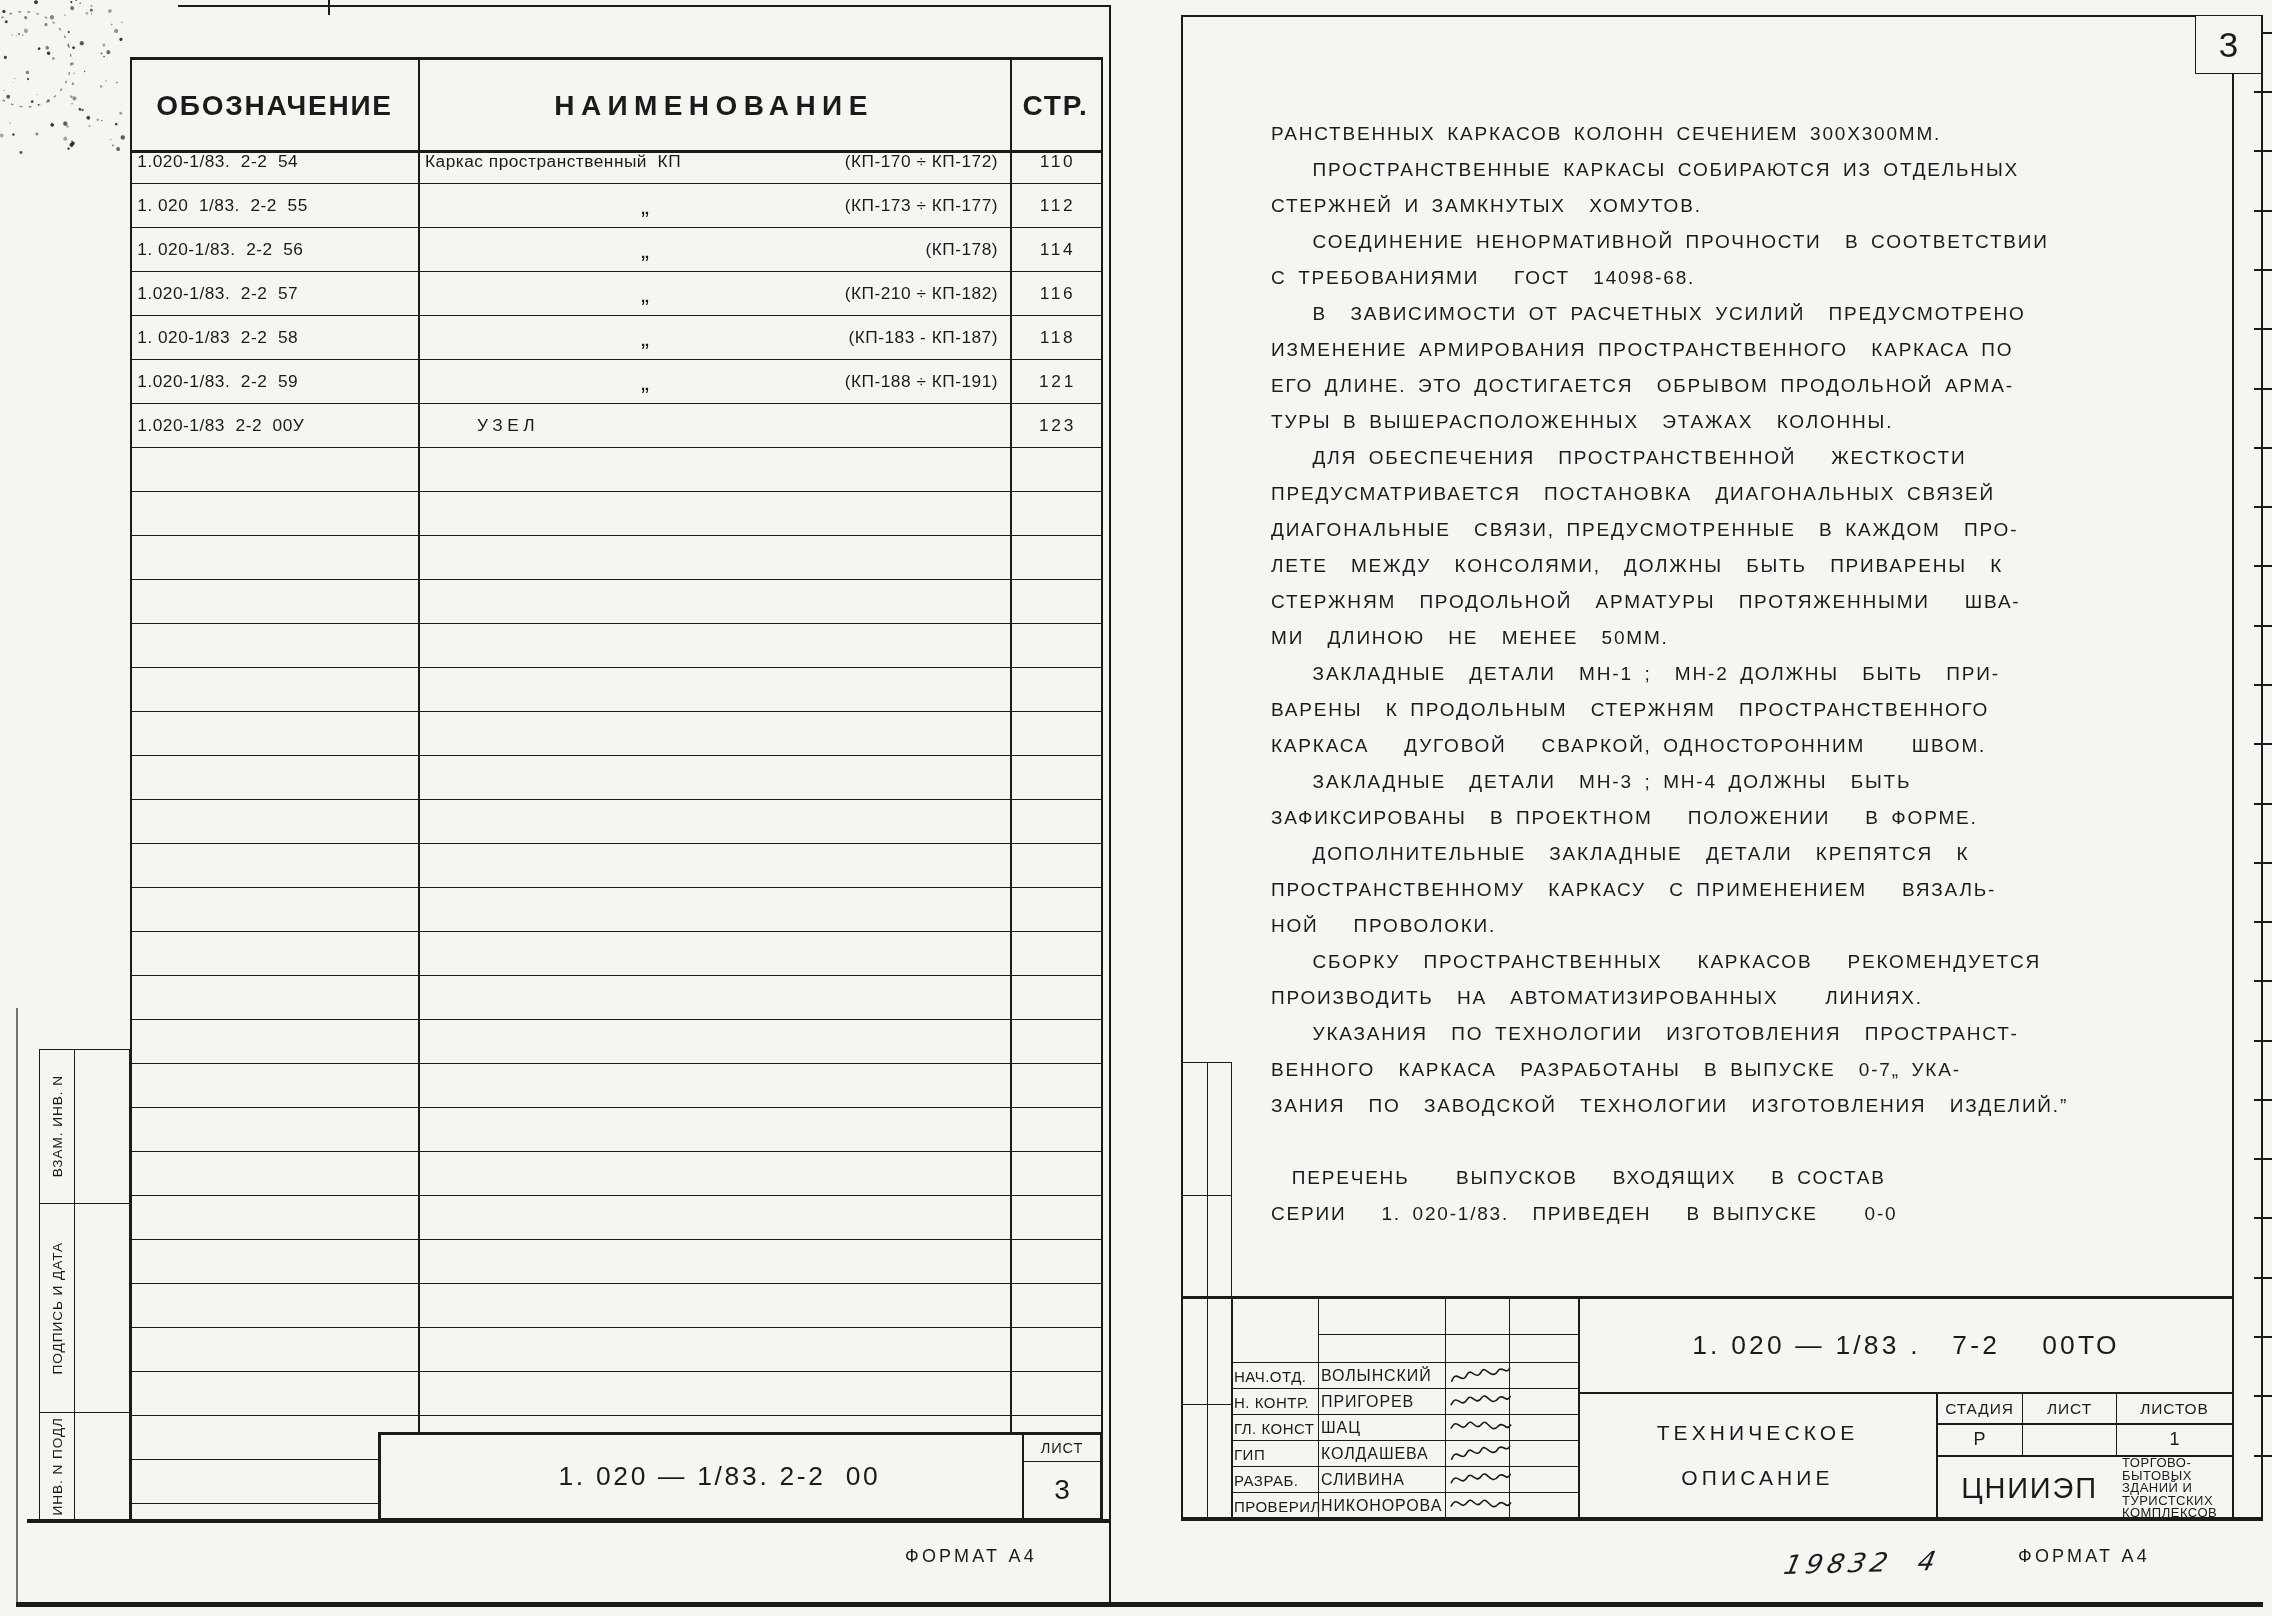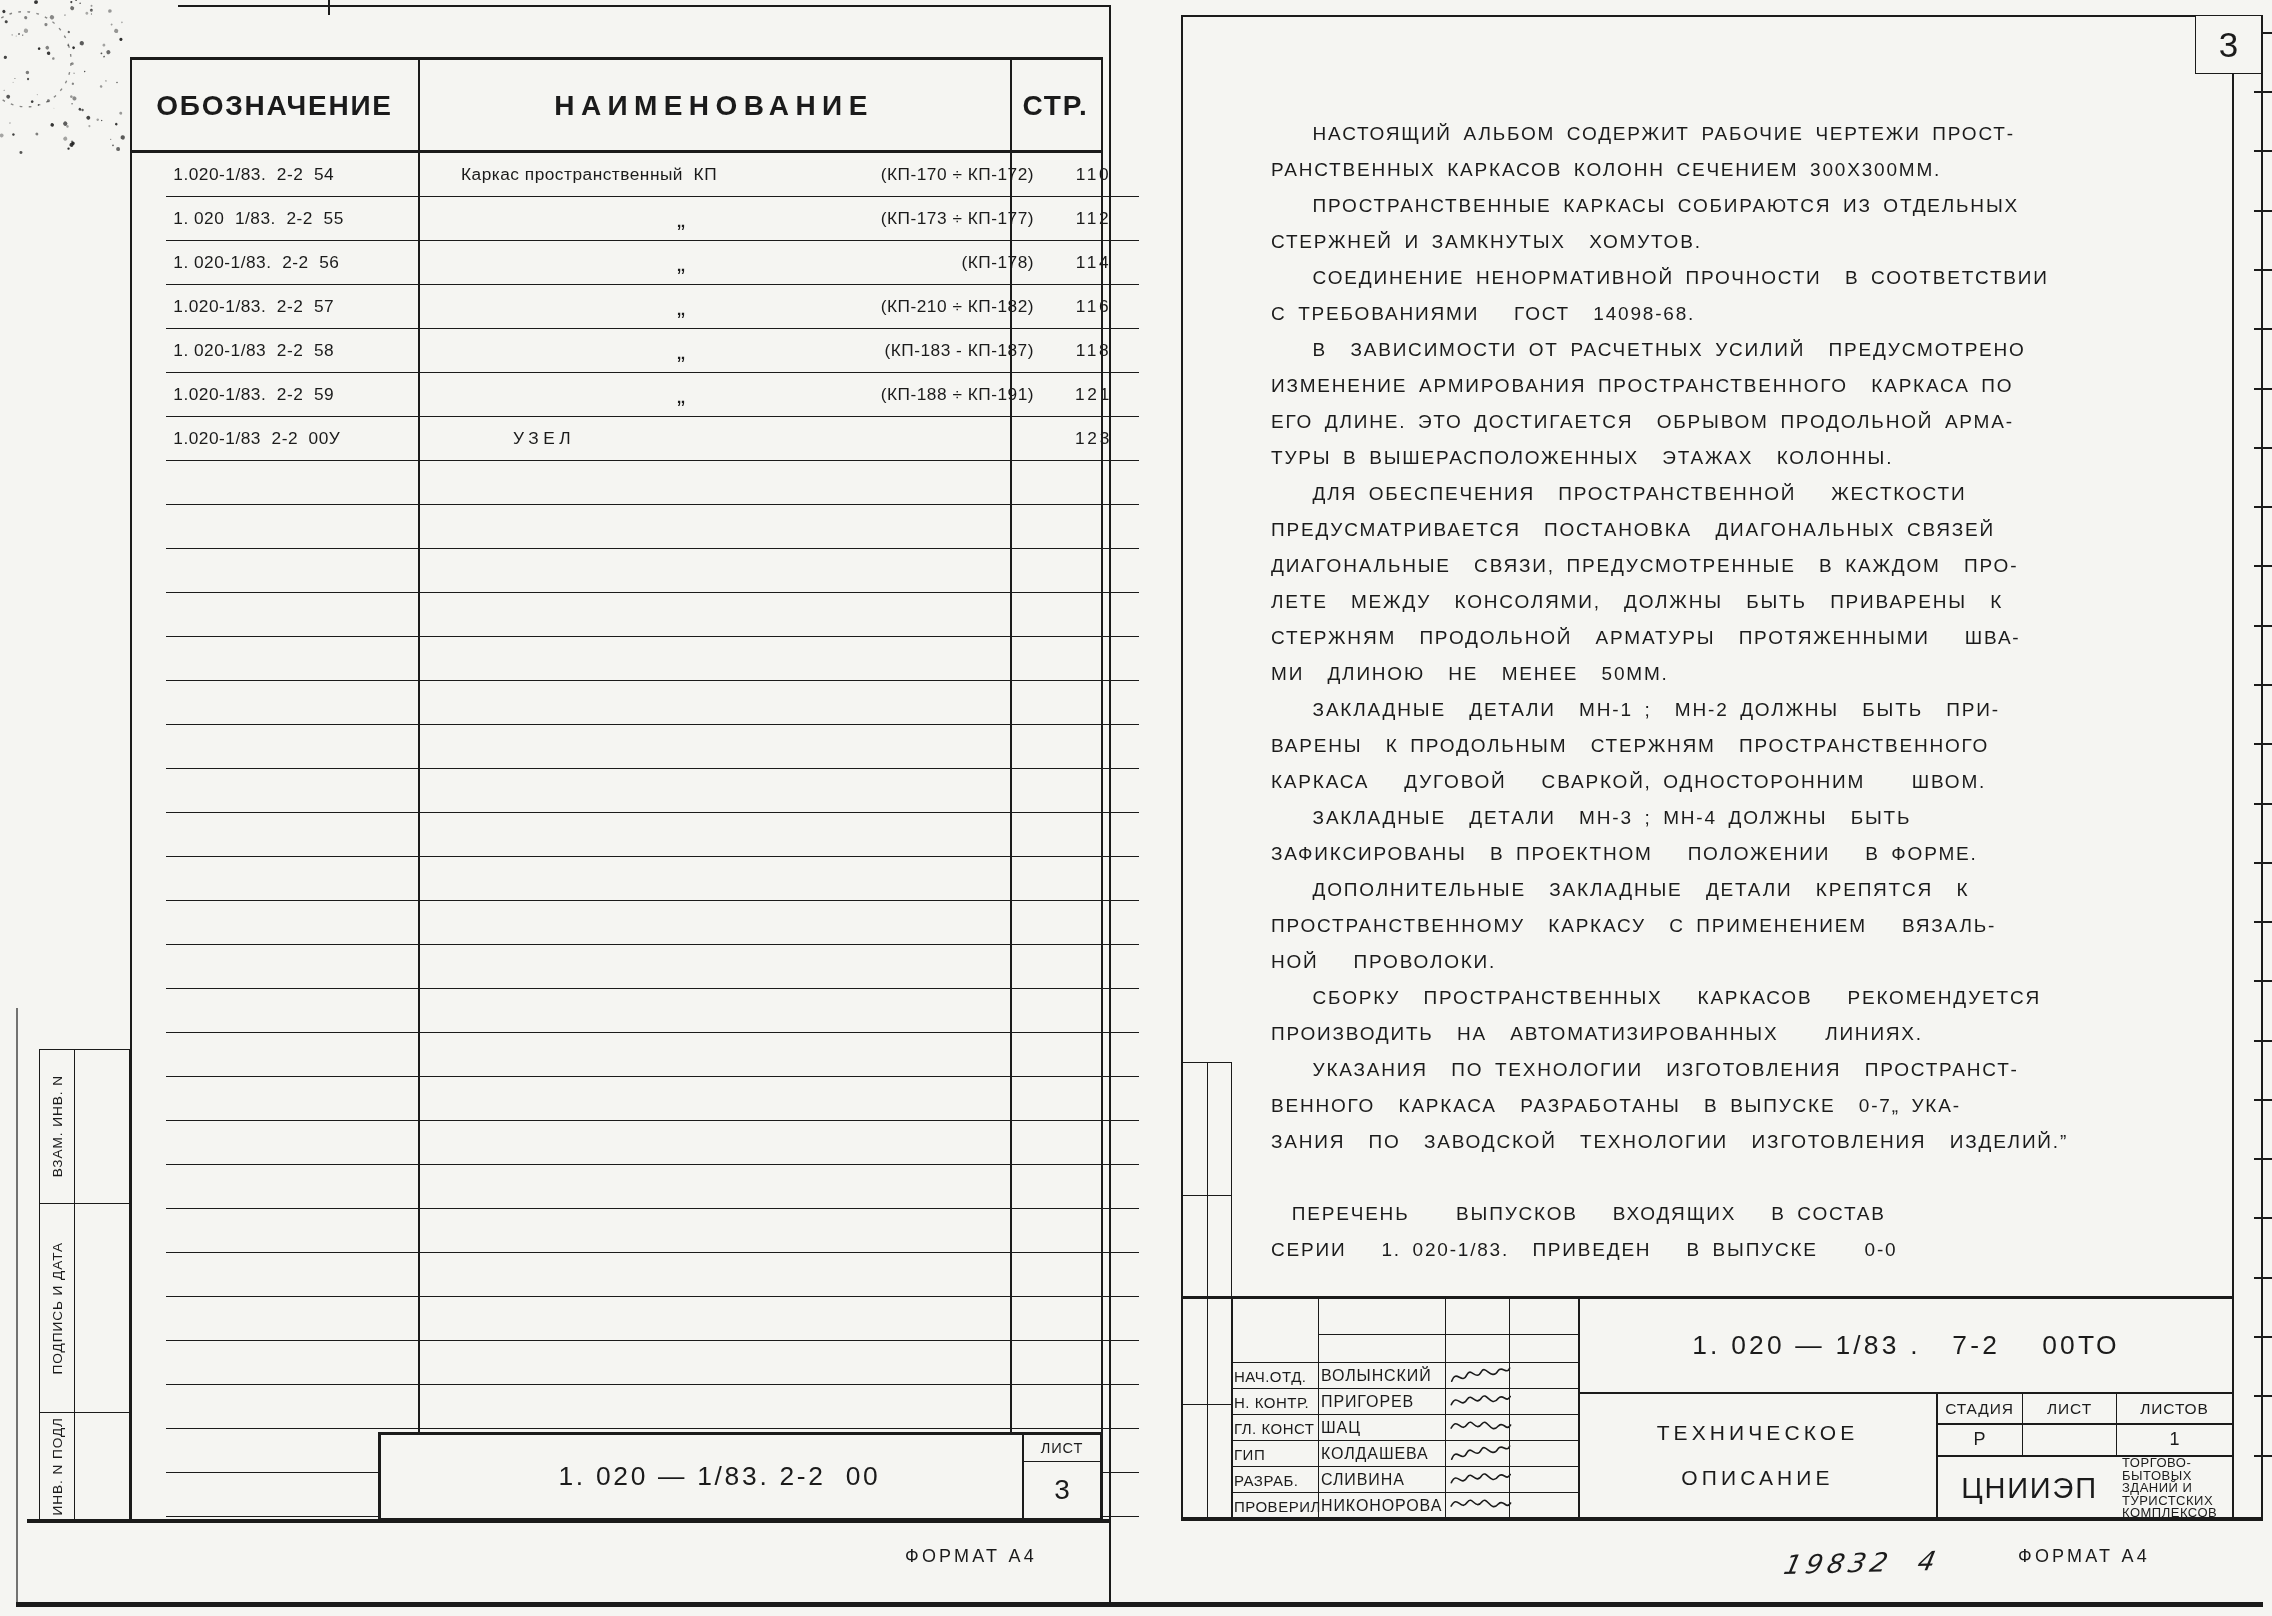"НАСТОЯЩИЙ АЛЬБОМ СОДЕРЖИТ РАБОЧИЕ" div.rt-line { html: <div> Настоящий альбом содержит рабочие чертежи прост-</div> -> none }
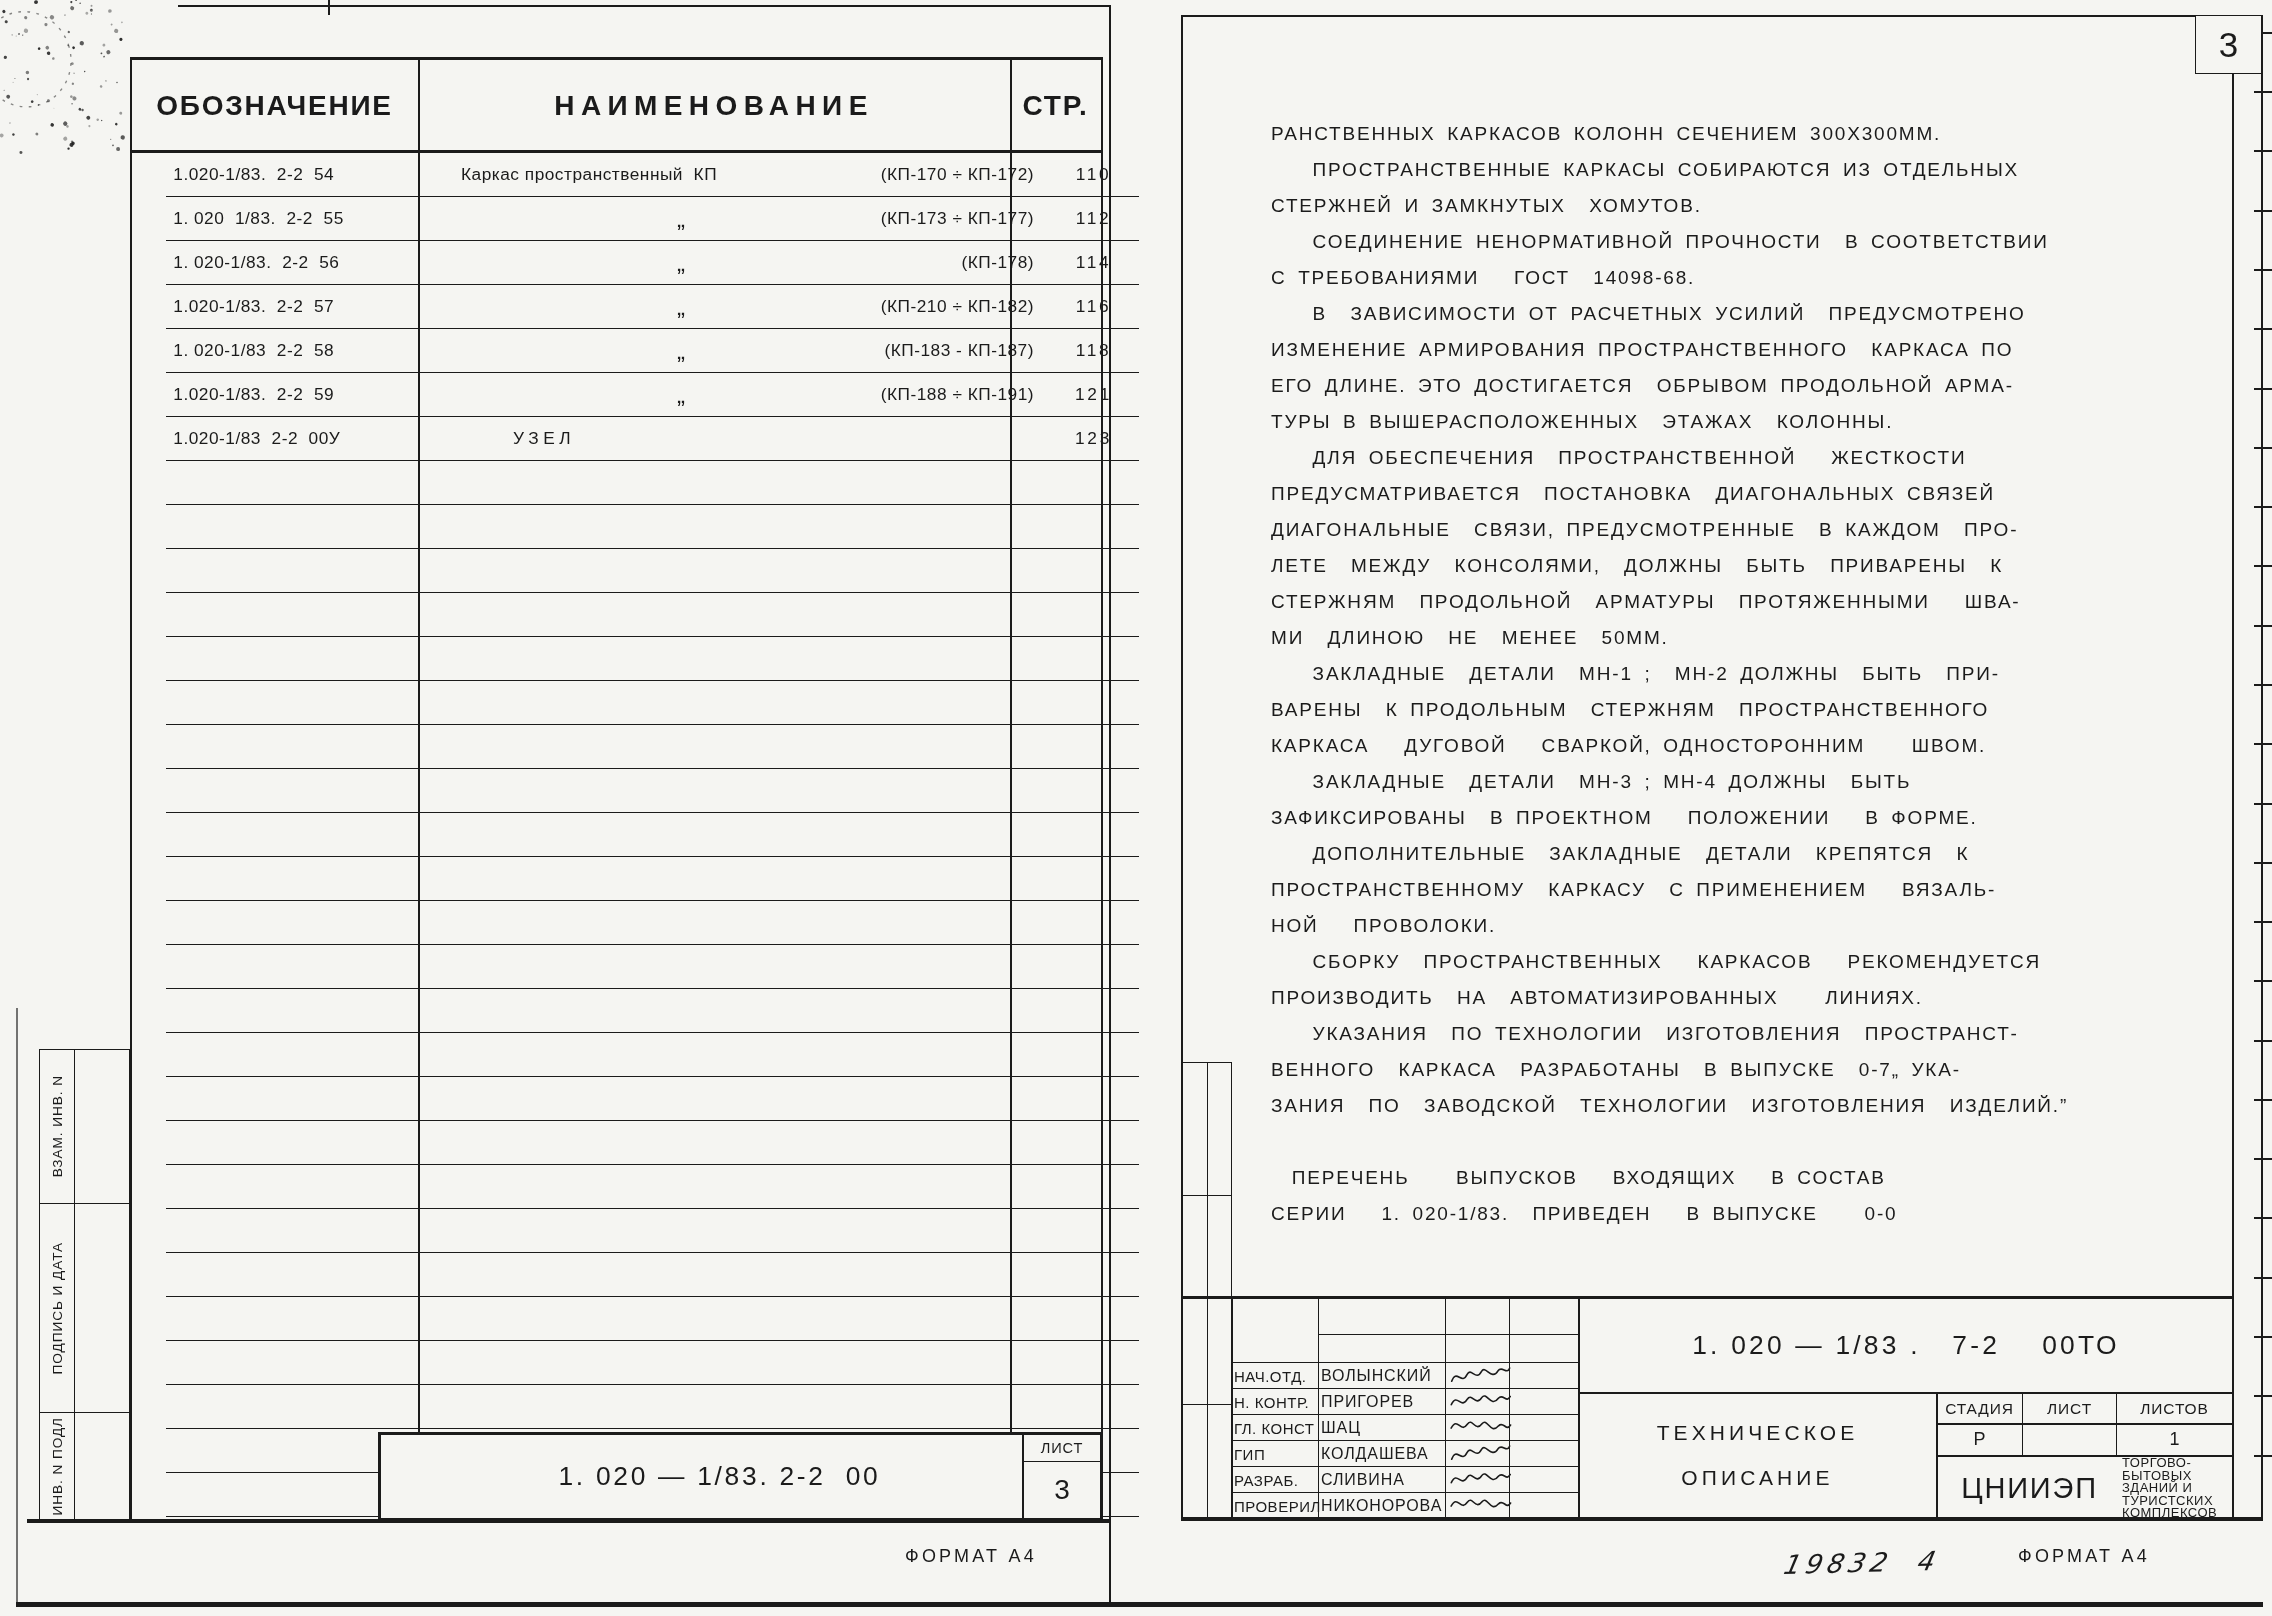"1.020-1/83. 2-2 54" #lt-rows { padding-left: 36px -> none; top: 153px -> 140px }
